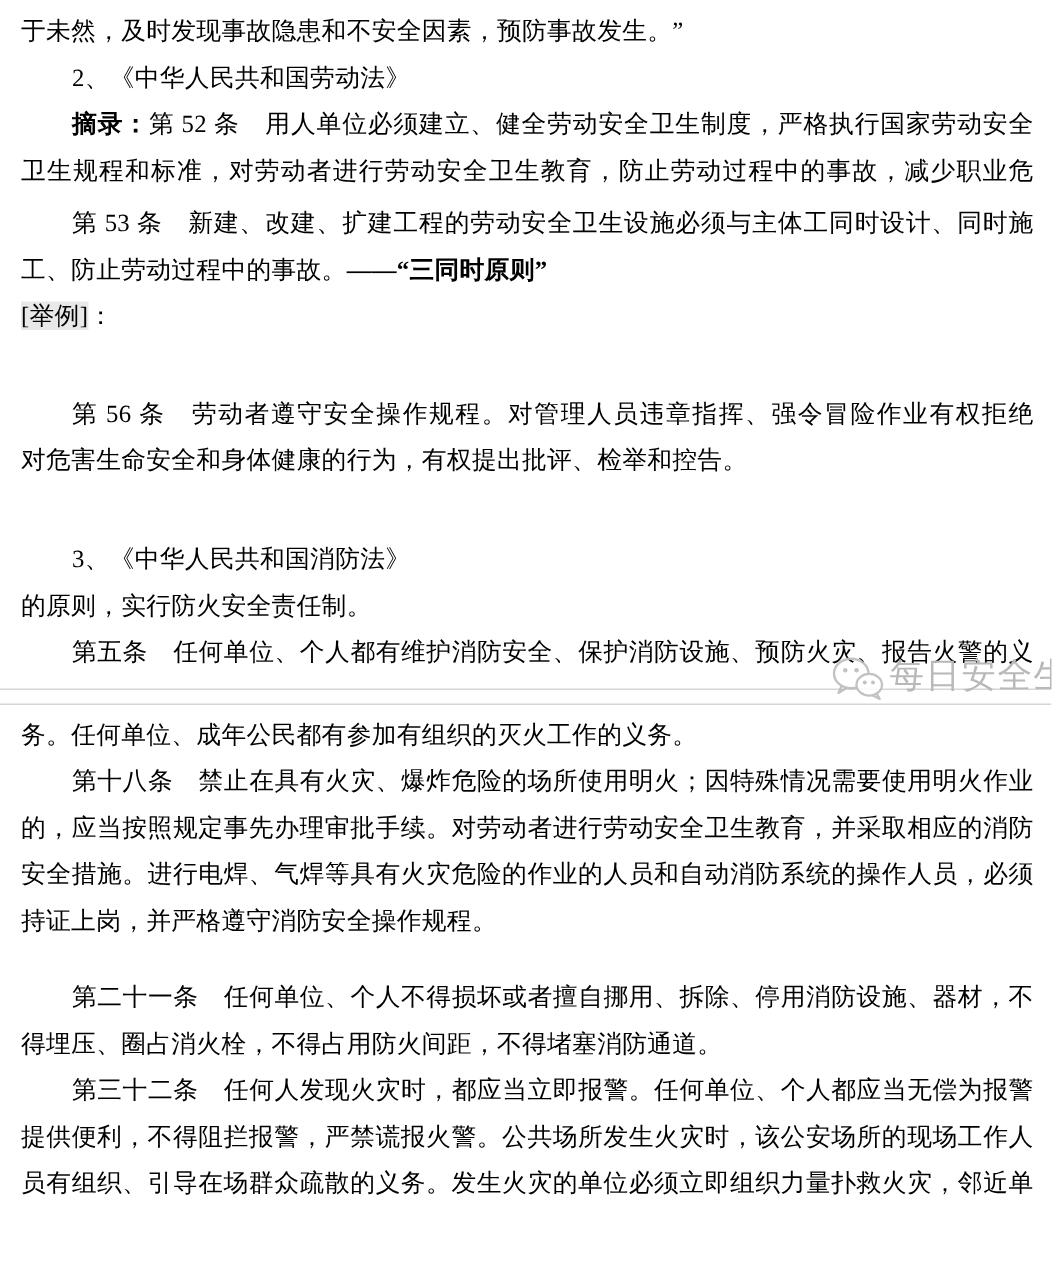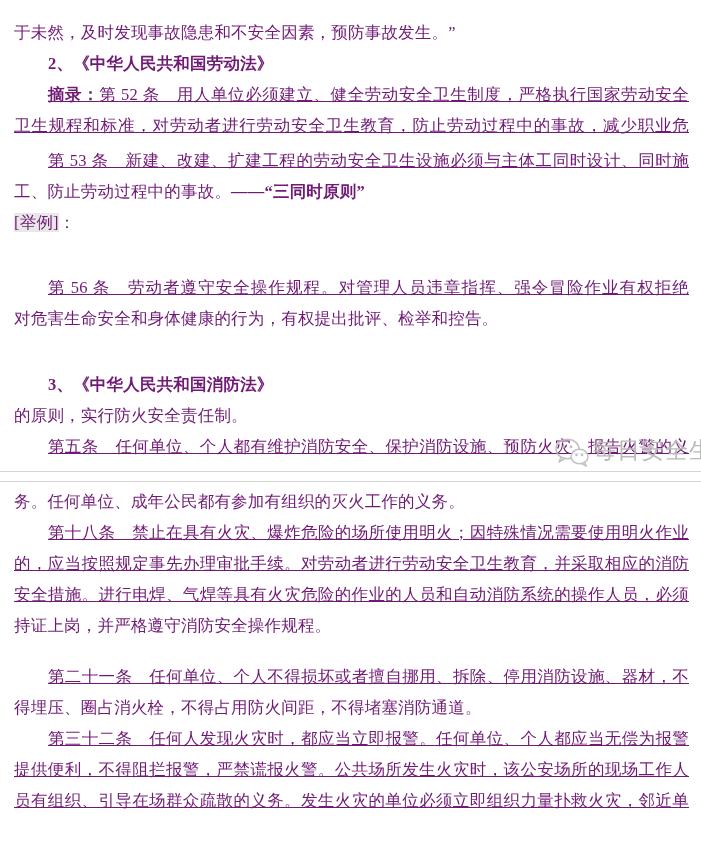"于未然，及时发现事故隐患和不安全因素，预防事故发生。”" .doc { color: #701a75 -> #000000; top: 17px -> 5px }
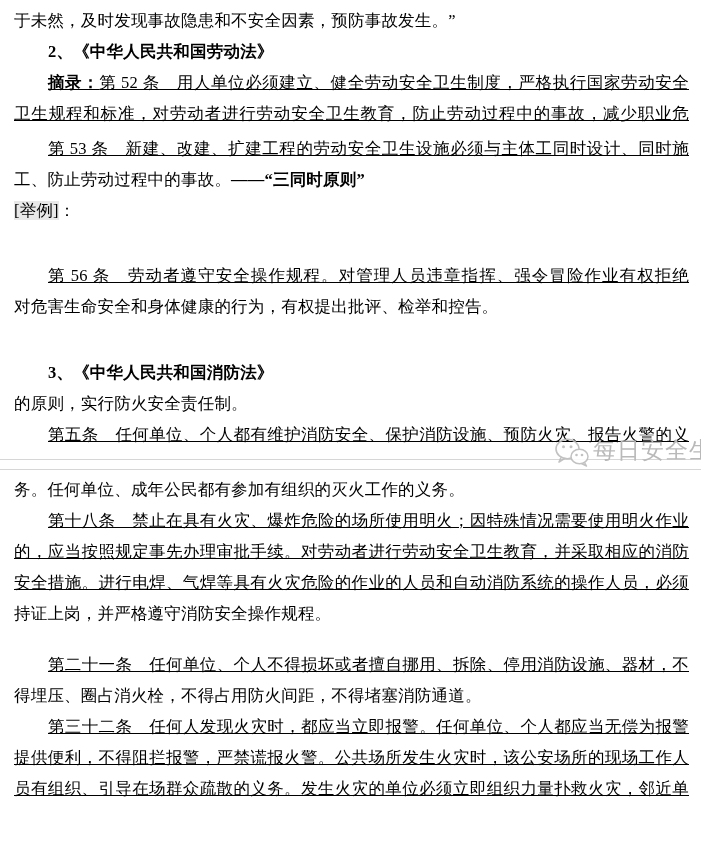"2、《中华人民共和国劳动法》" .line.heading span { font-weight: bold -> normal }
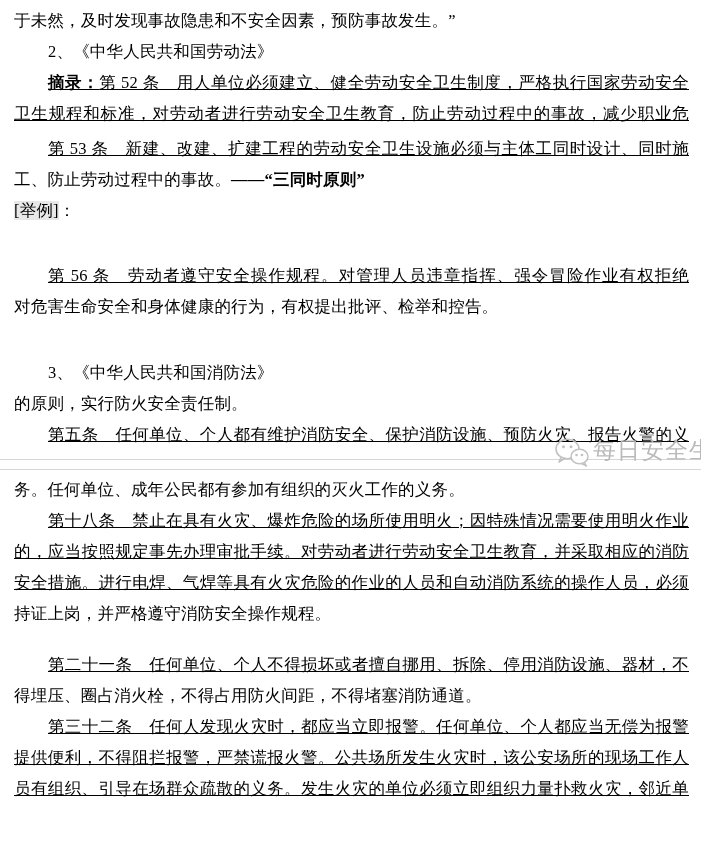"摘录：第 52 条 用人单位必须建立、健全劳动安全卫生制度，严格执行国家劳动安全" .line.just { text-decoration: underline -> none }
